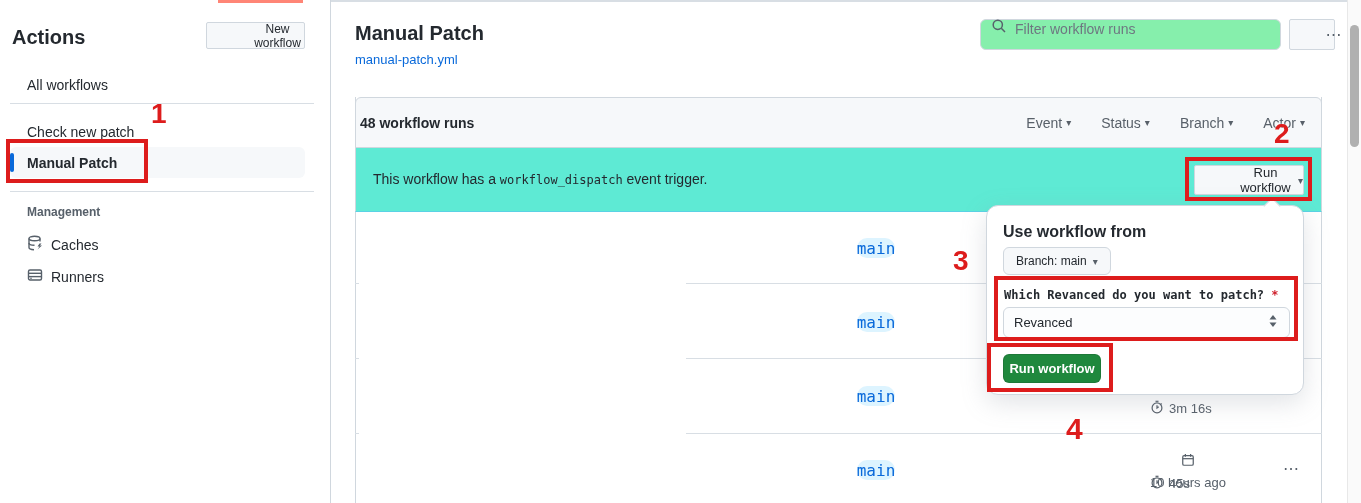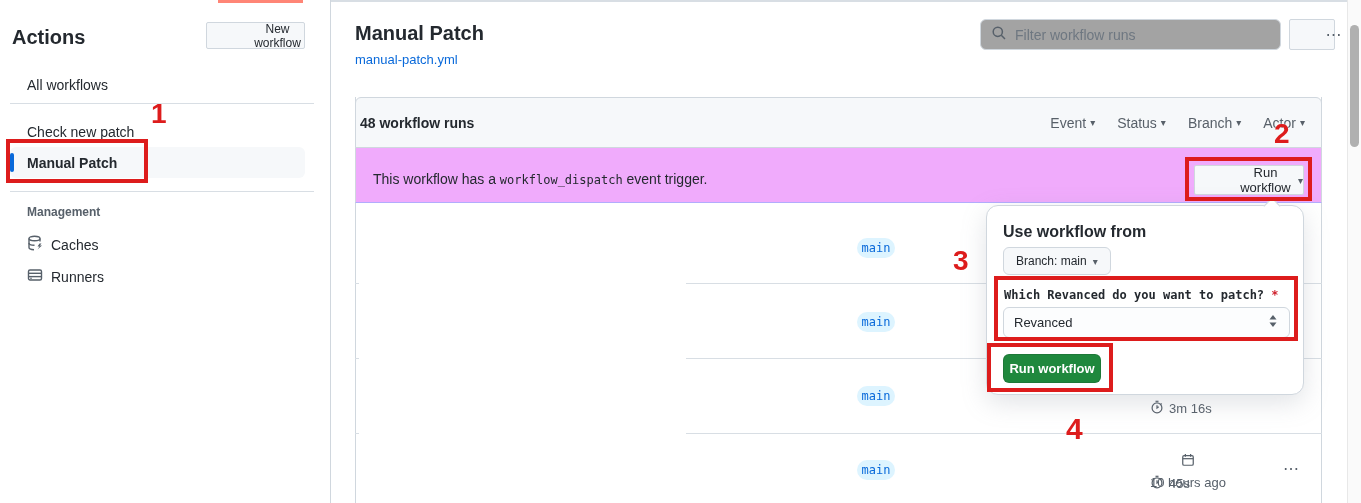"Filter workflow runs" .search-box { align-items: center -> flex-end; background: #a3a3a3 -> #86efac; padding: 0 10px -> 12px 10px }
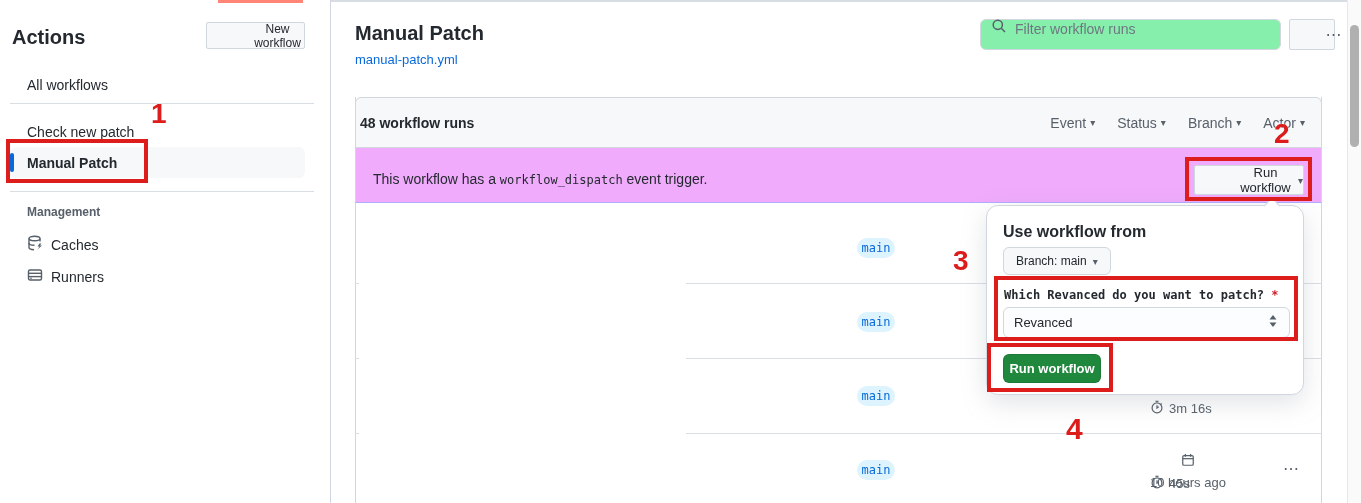"Event" .runs-filters { gap: 22px -> 30px }
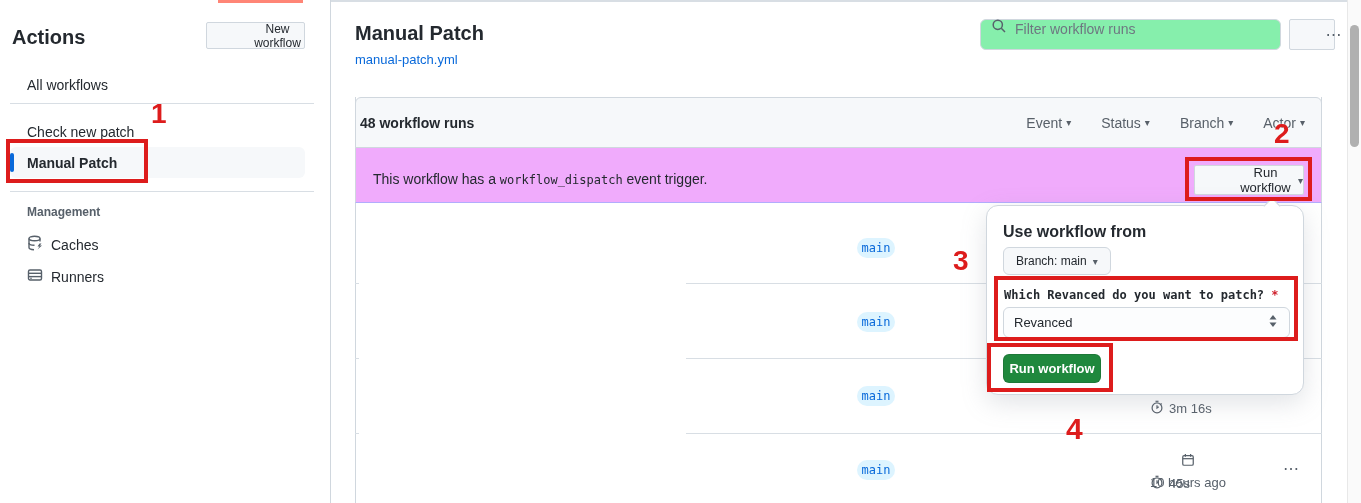"This workflow has a workflow_dispatch" .runs-banner { background: #f0abfc -> #5eead4; height: 55px -> 64px }
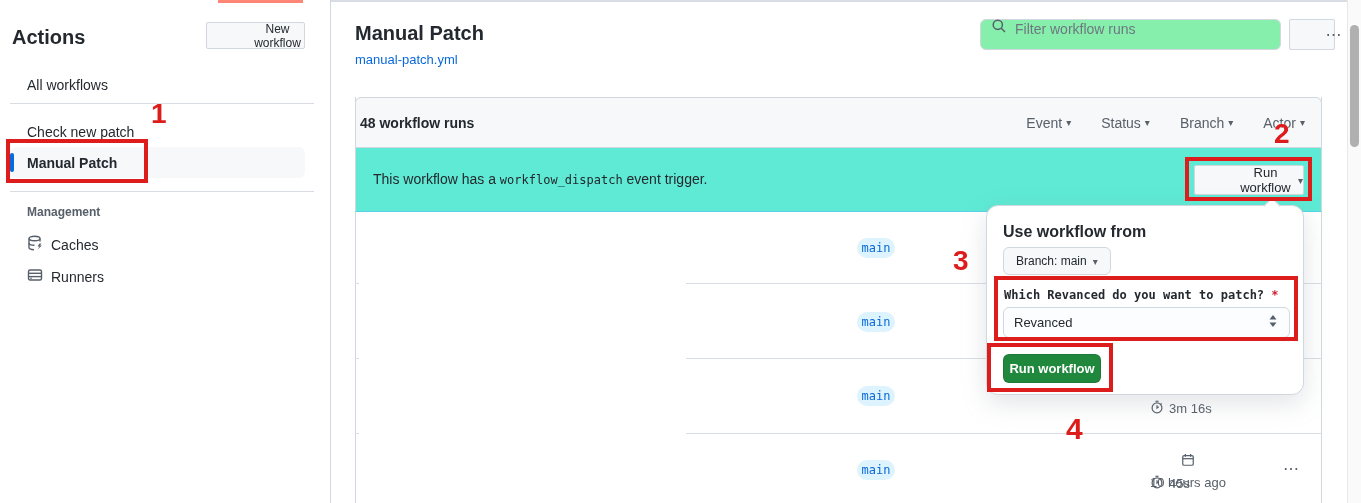"main" .branch-badge { font-size: 12px -> 16px }
